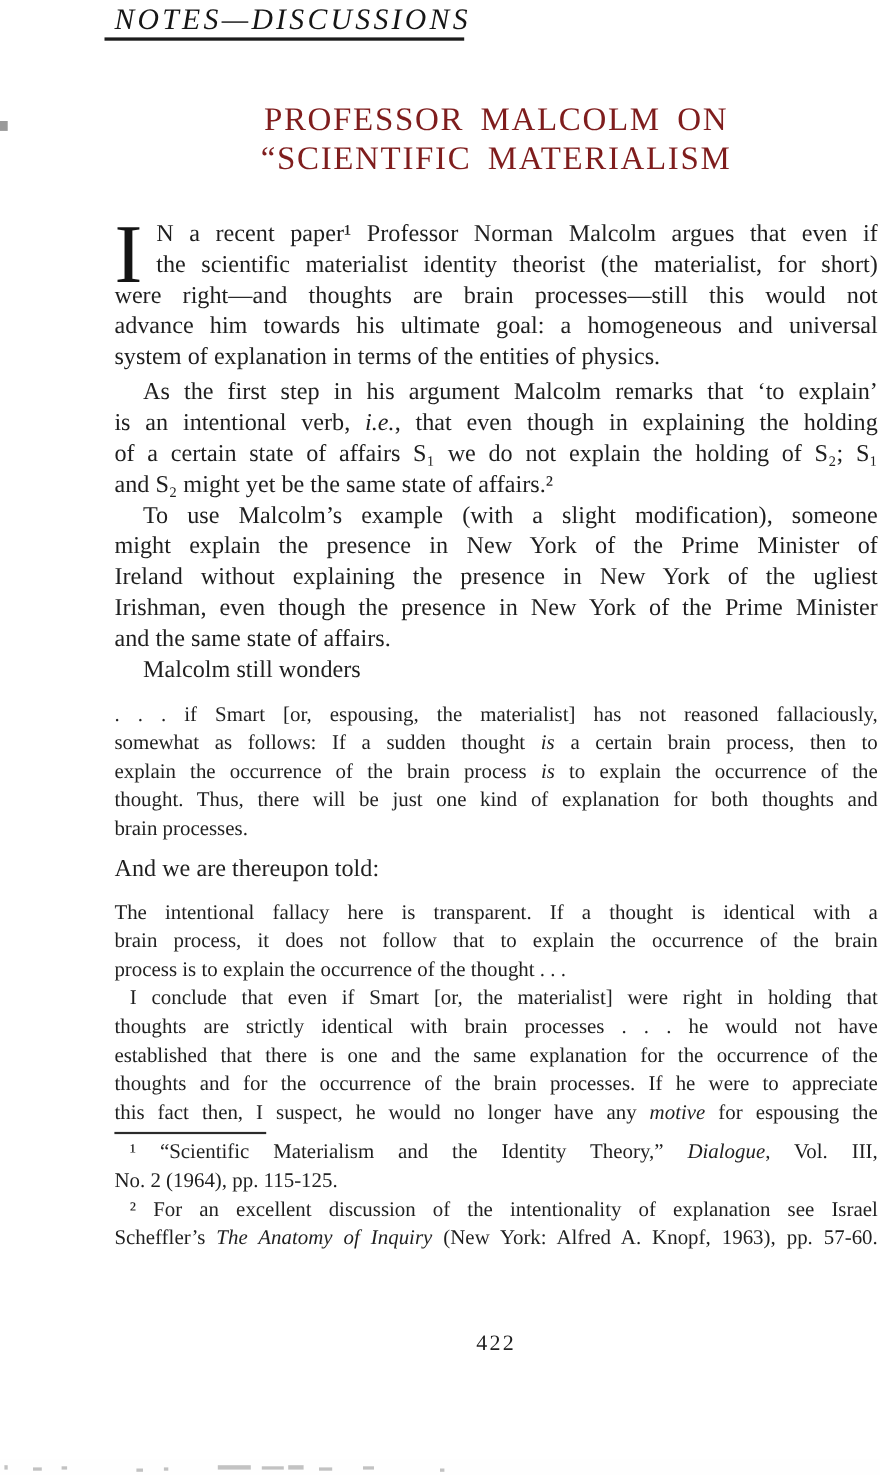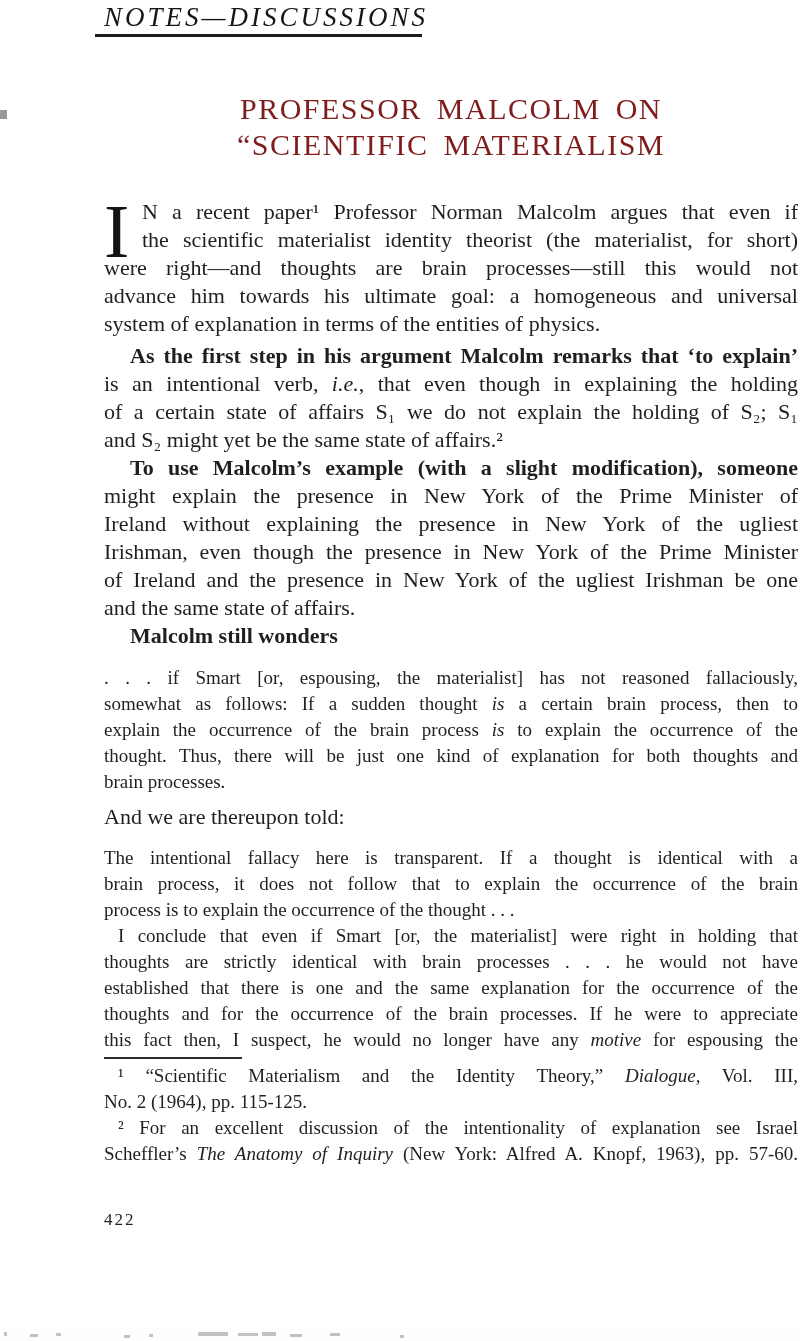"As the first step in" .ind { font-weight: bold -> none }
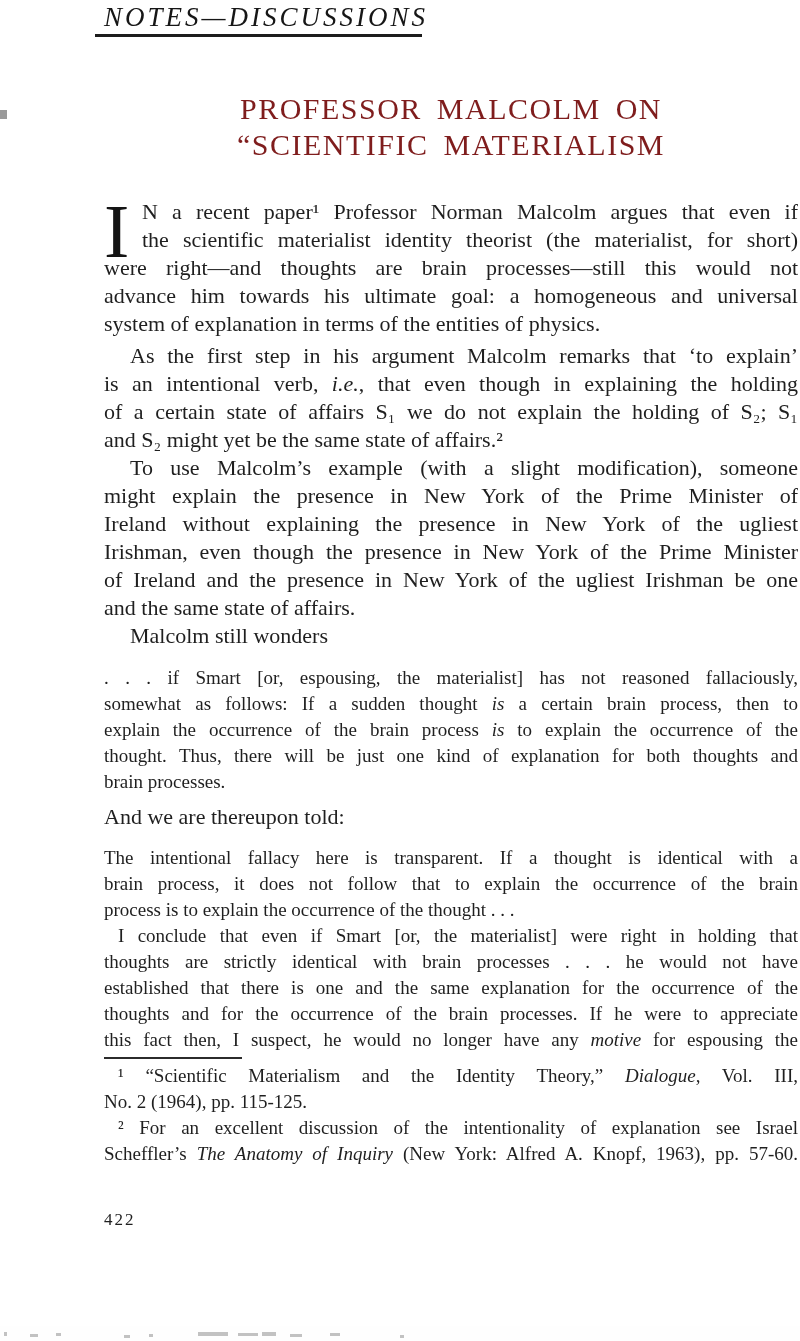"of Ireland and the presence" div.ln { html: <div>of Ireland and the presence in New York of the ugliest Irishman be one</div> -> none }
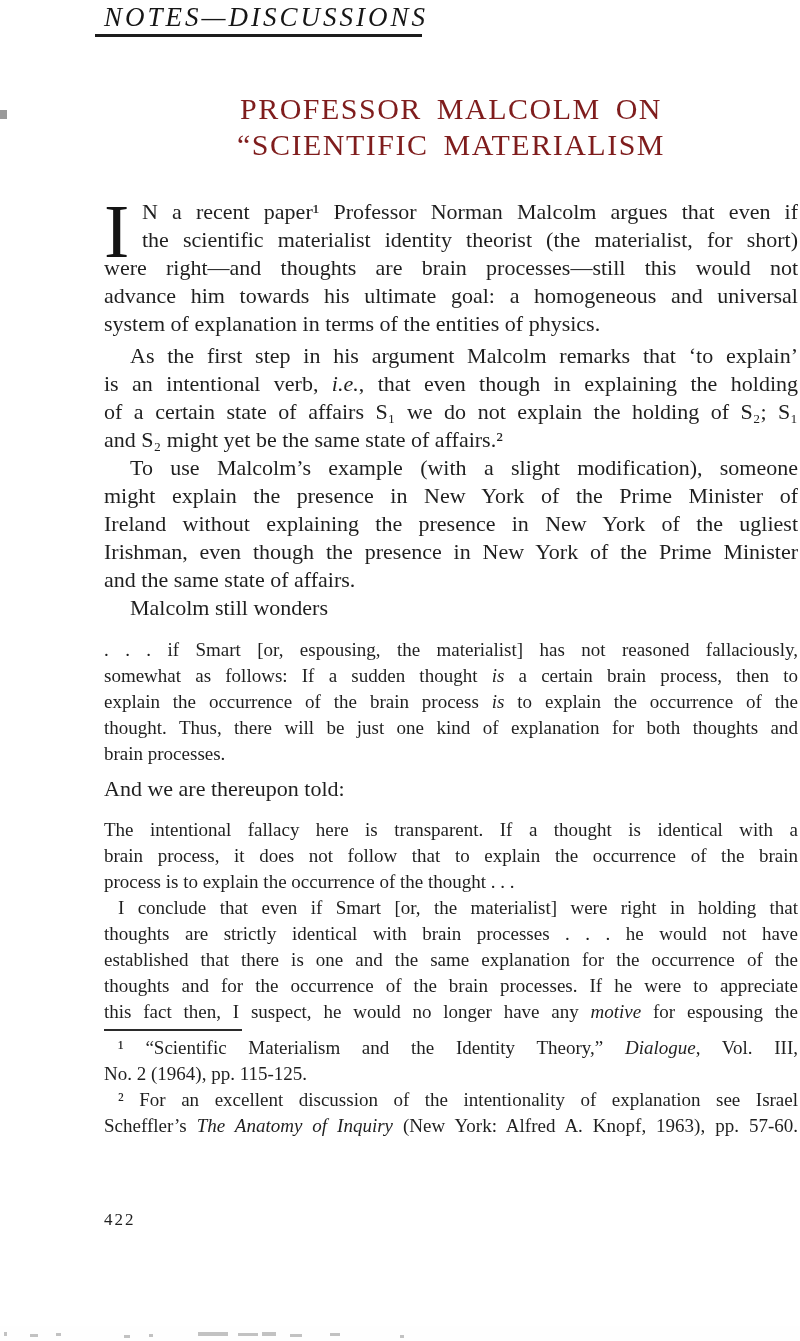"422" .page-number { font-size: 17px -> 20px; text-align: none -> center }
